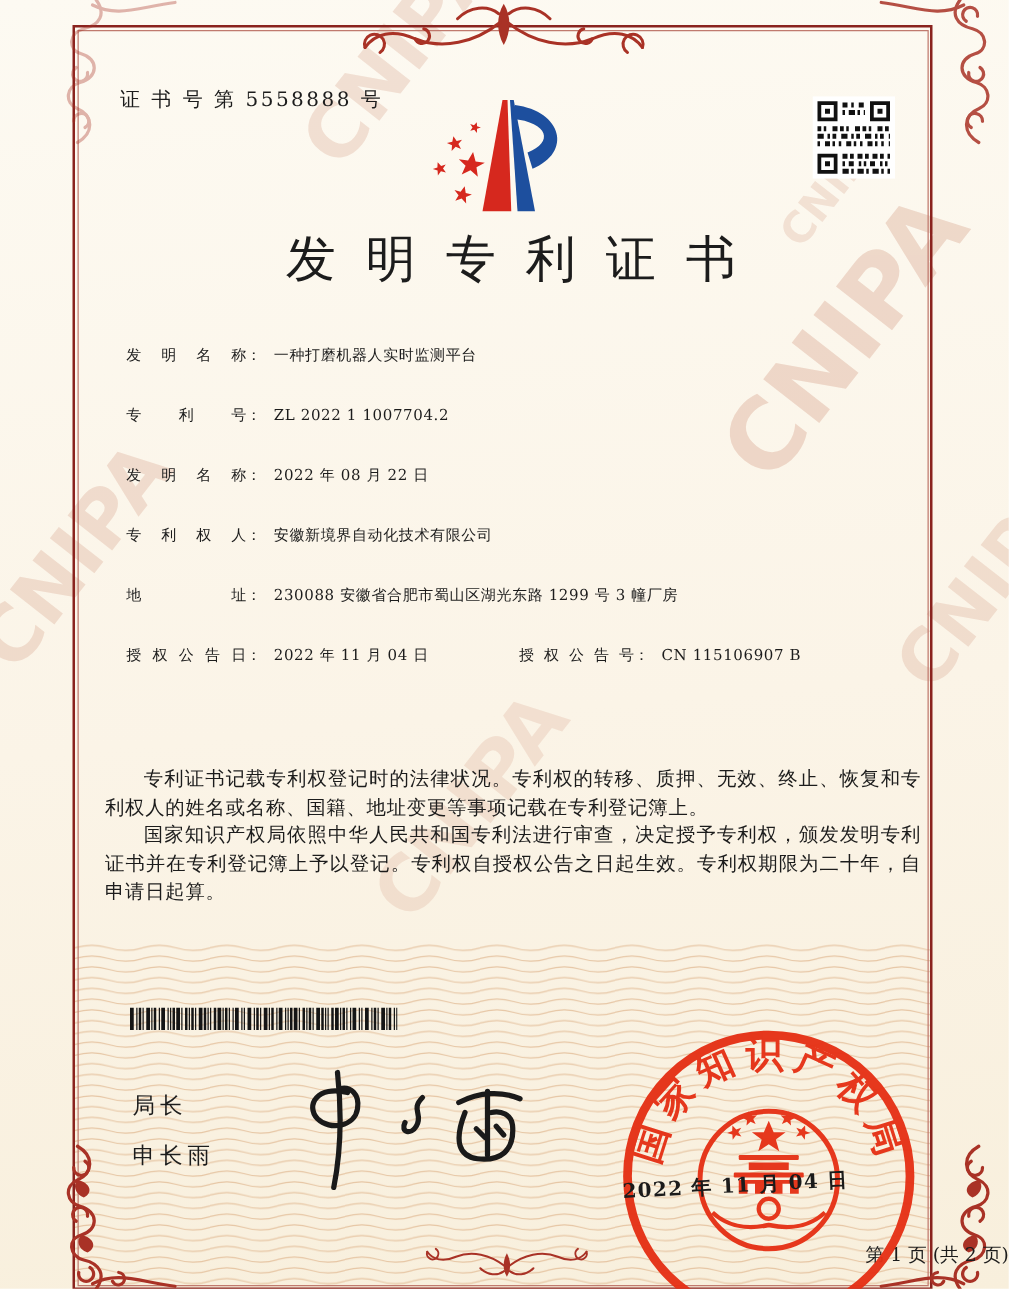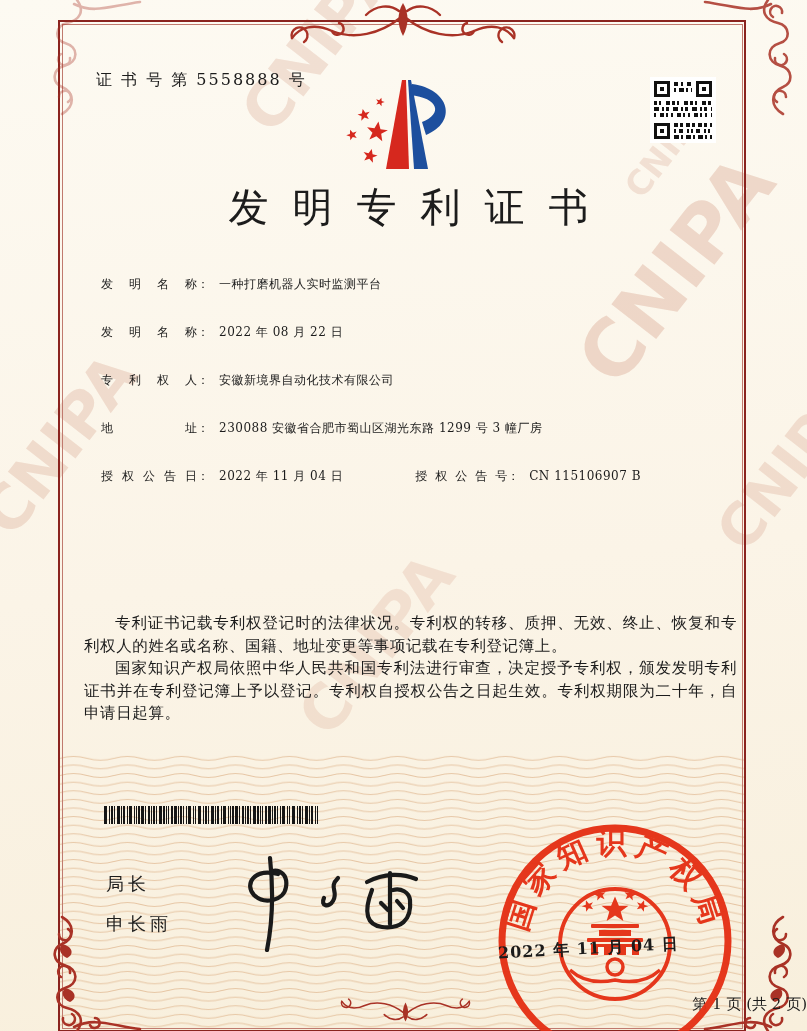"专利号： ZL 2022 1 1007704.2" div.frow { html: none -> <div> <span>专利号</span><span>：</span><span>ZL 2022 1 1007704.2</span> </div> }
